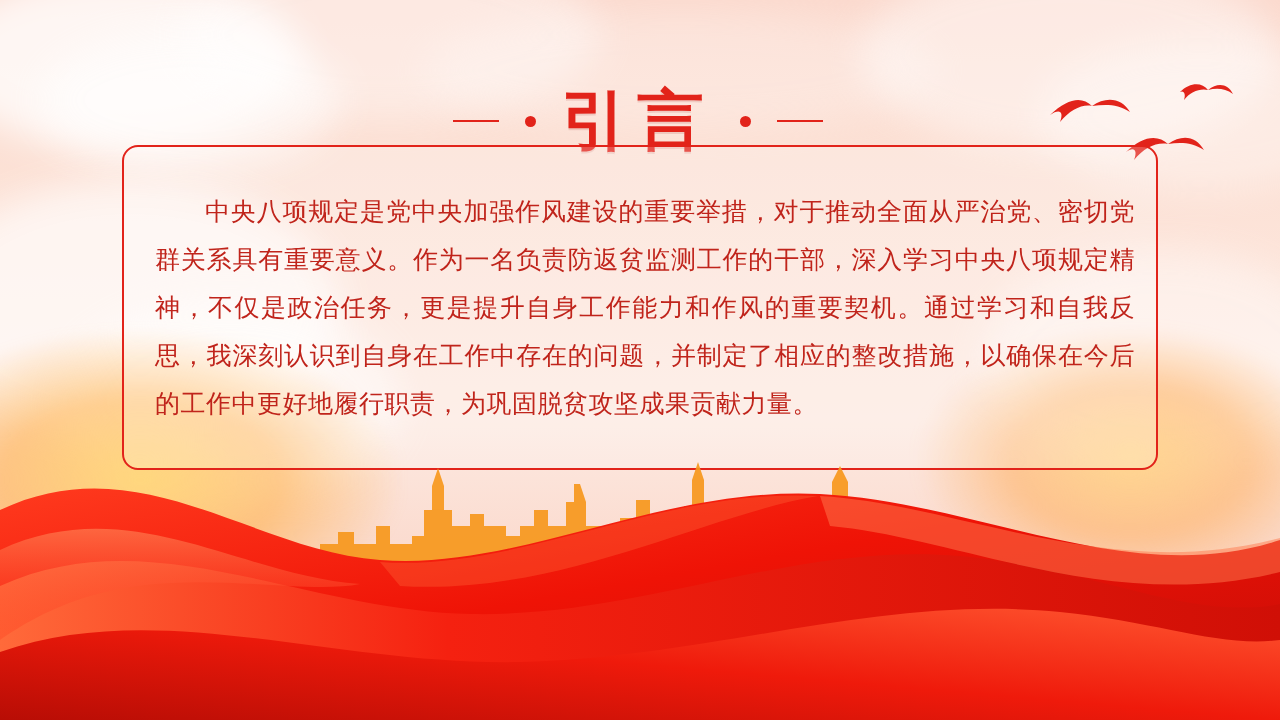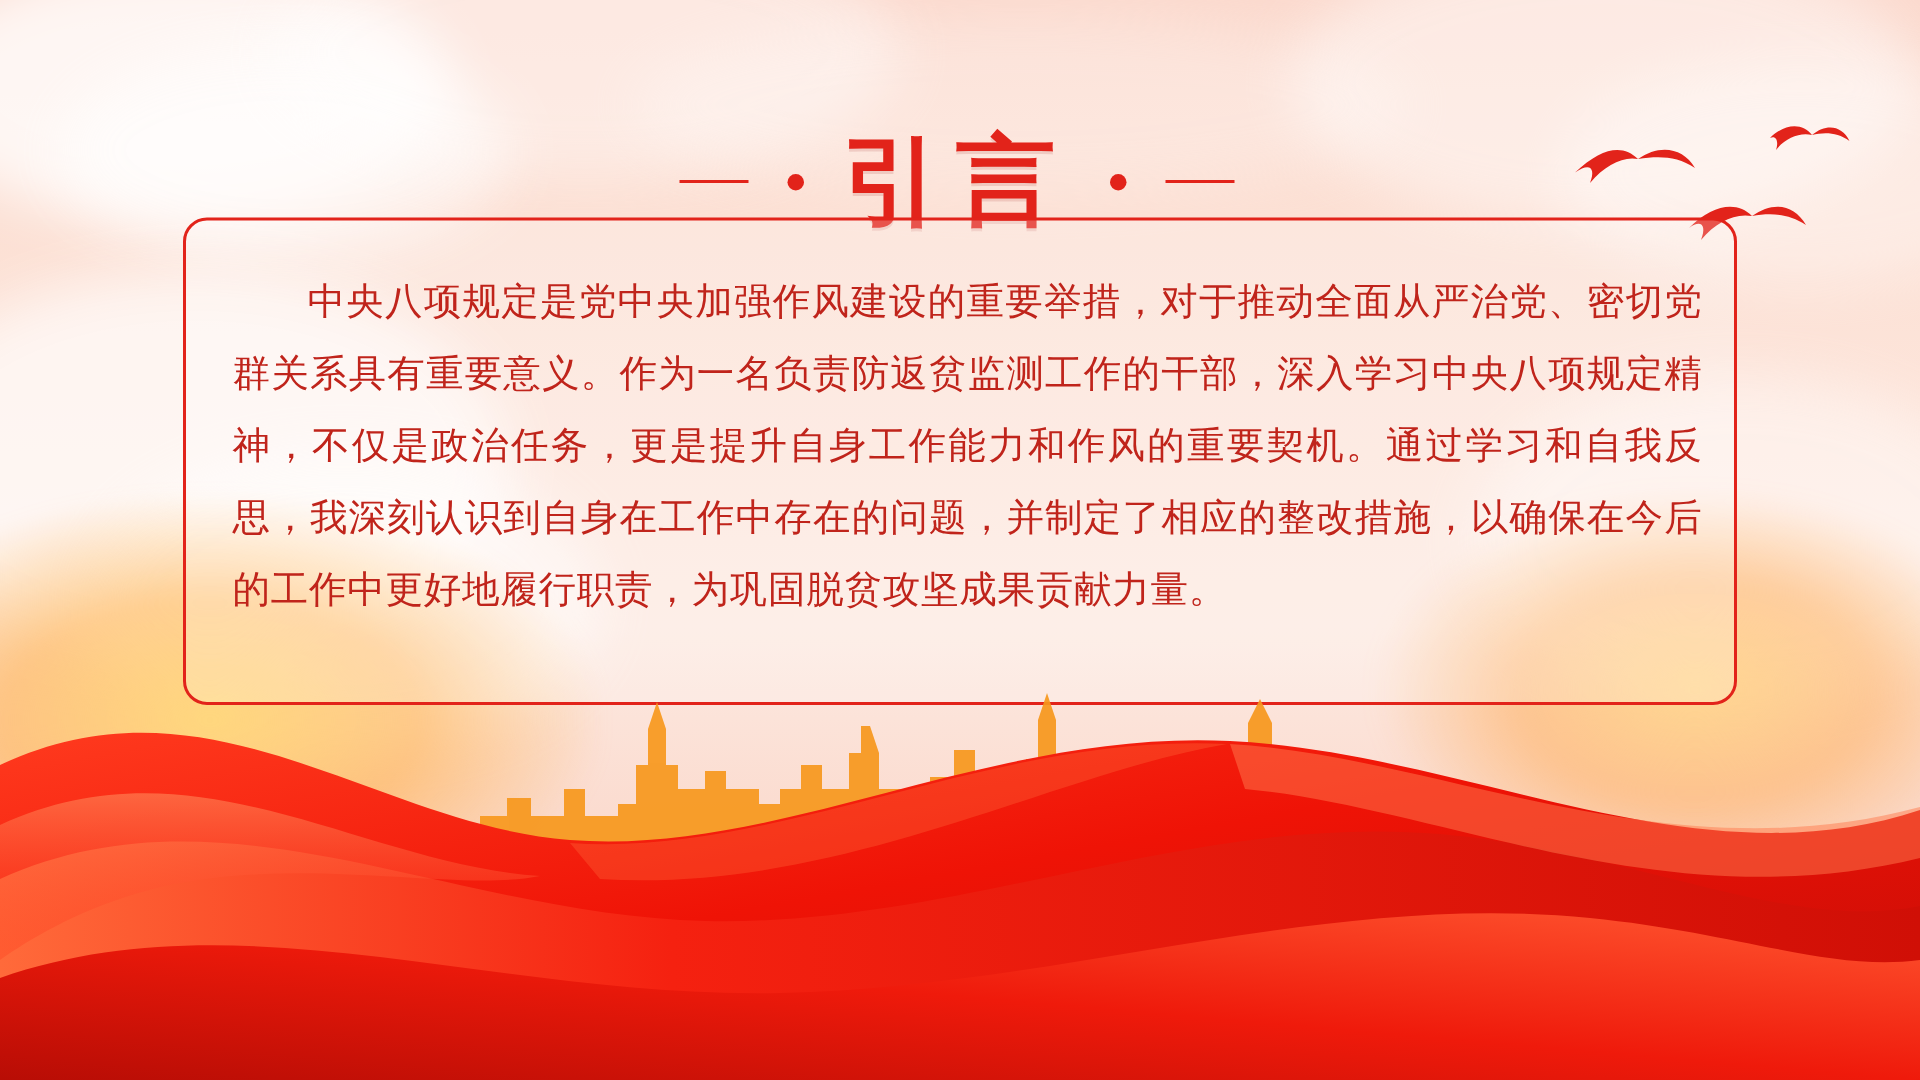"中央八项规定是党中央加强作风建设的重要举措，对于推动全面从严治党、密切党群关系具" .body-text { font-family: Liberation Sans, sans-serif -> Liberation Mono, monospace; top: 177px -> 190px }
